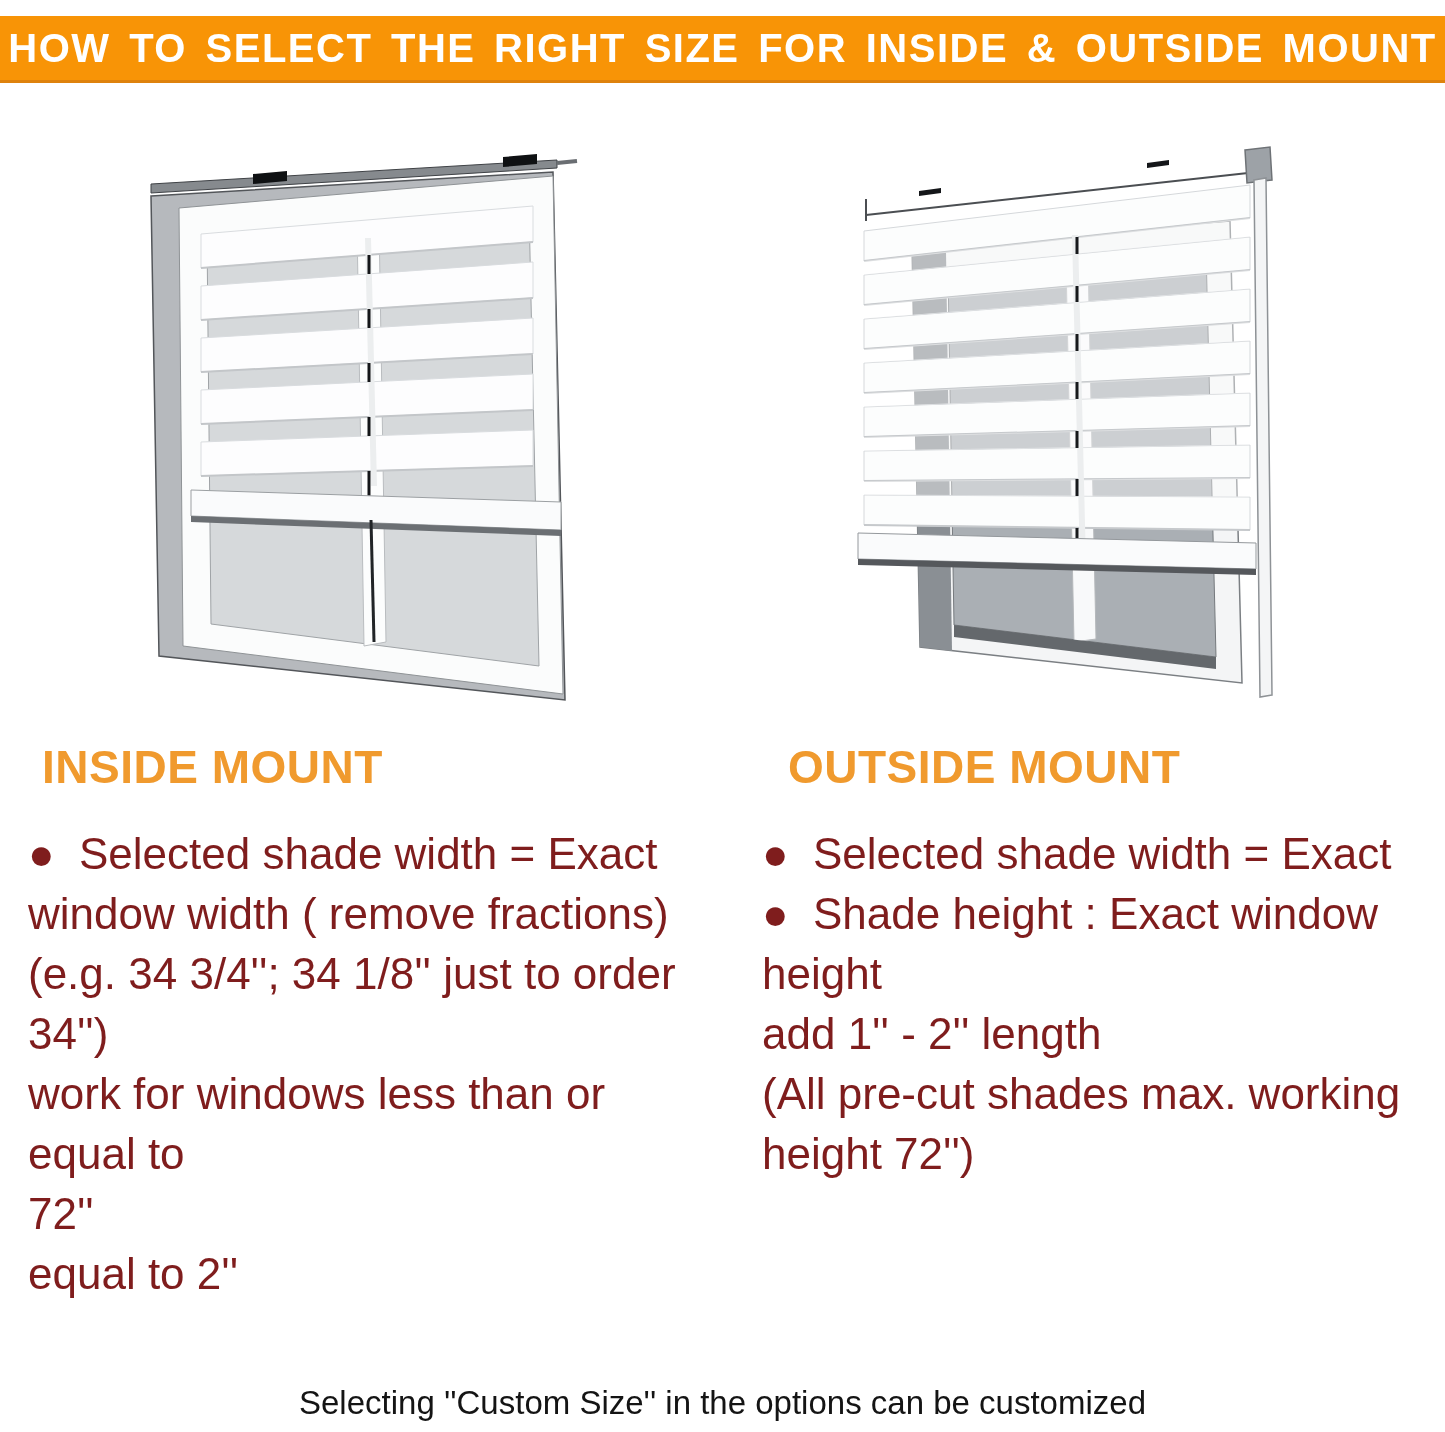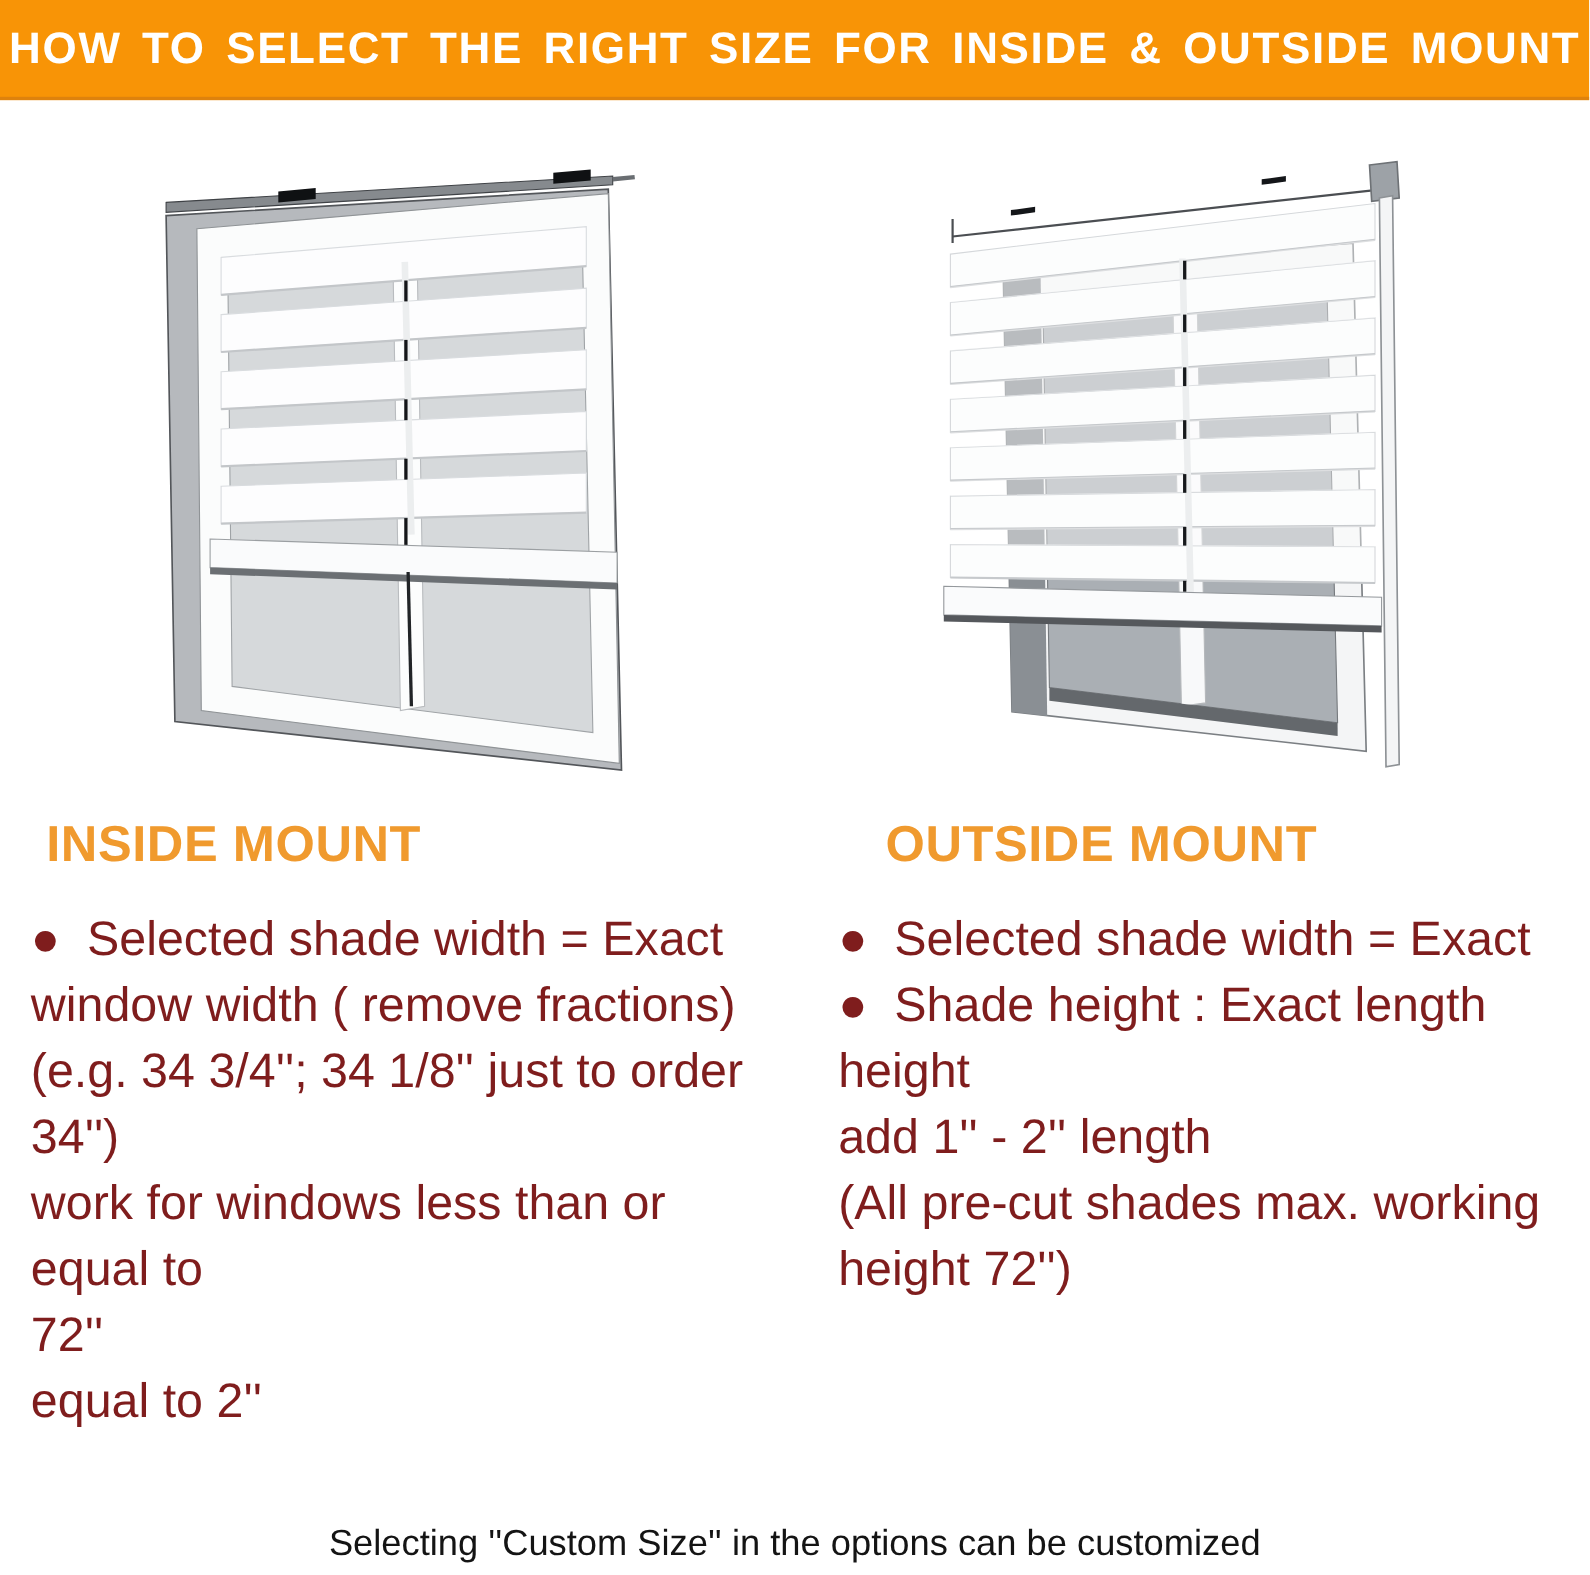"HOW TO SELECT THE RIGHT" .banner { height: 91px -> 67px; top: 0 -> 16px }
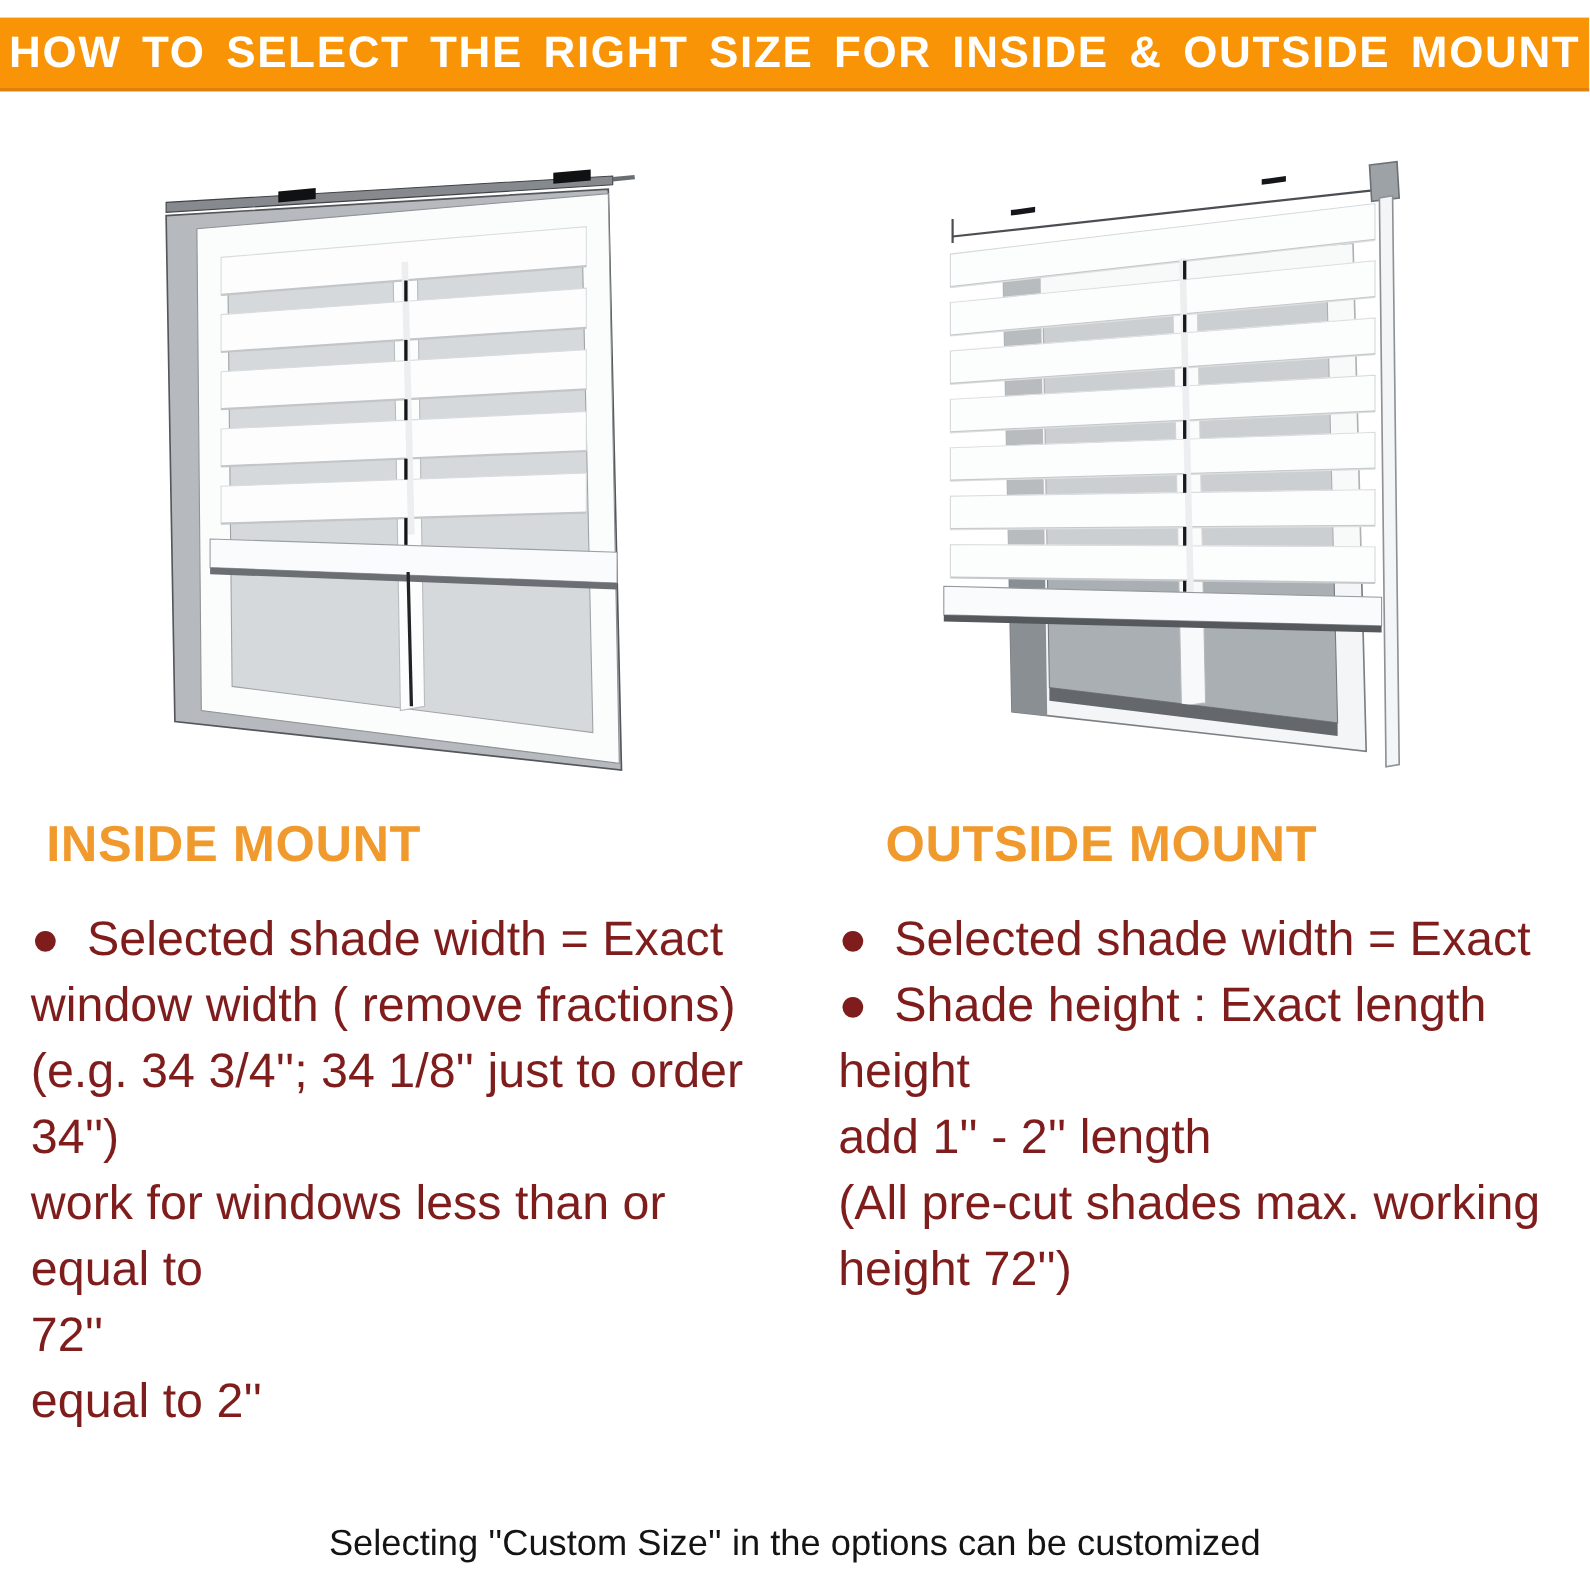"OUTSIDE MOUNT" .col-right h2 { margin-left: 43px -> 26px }
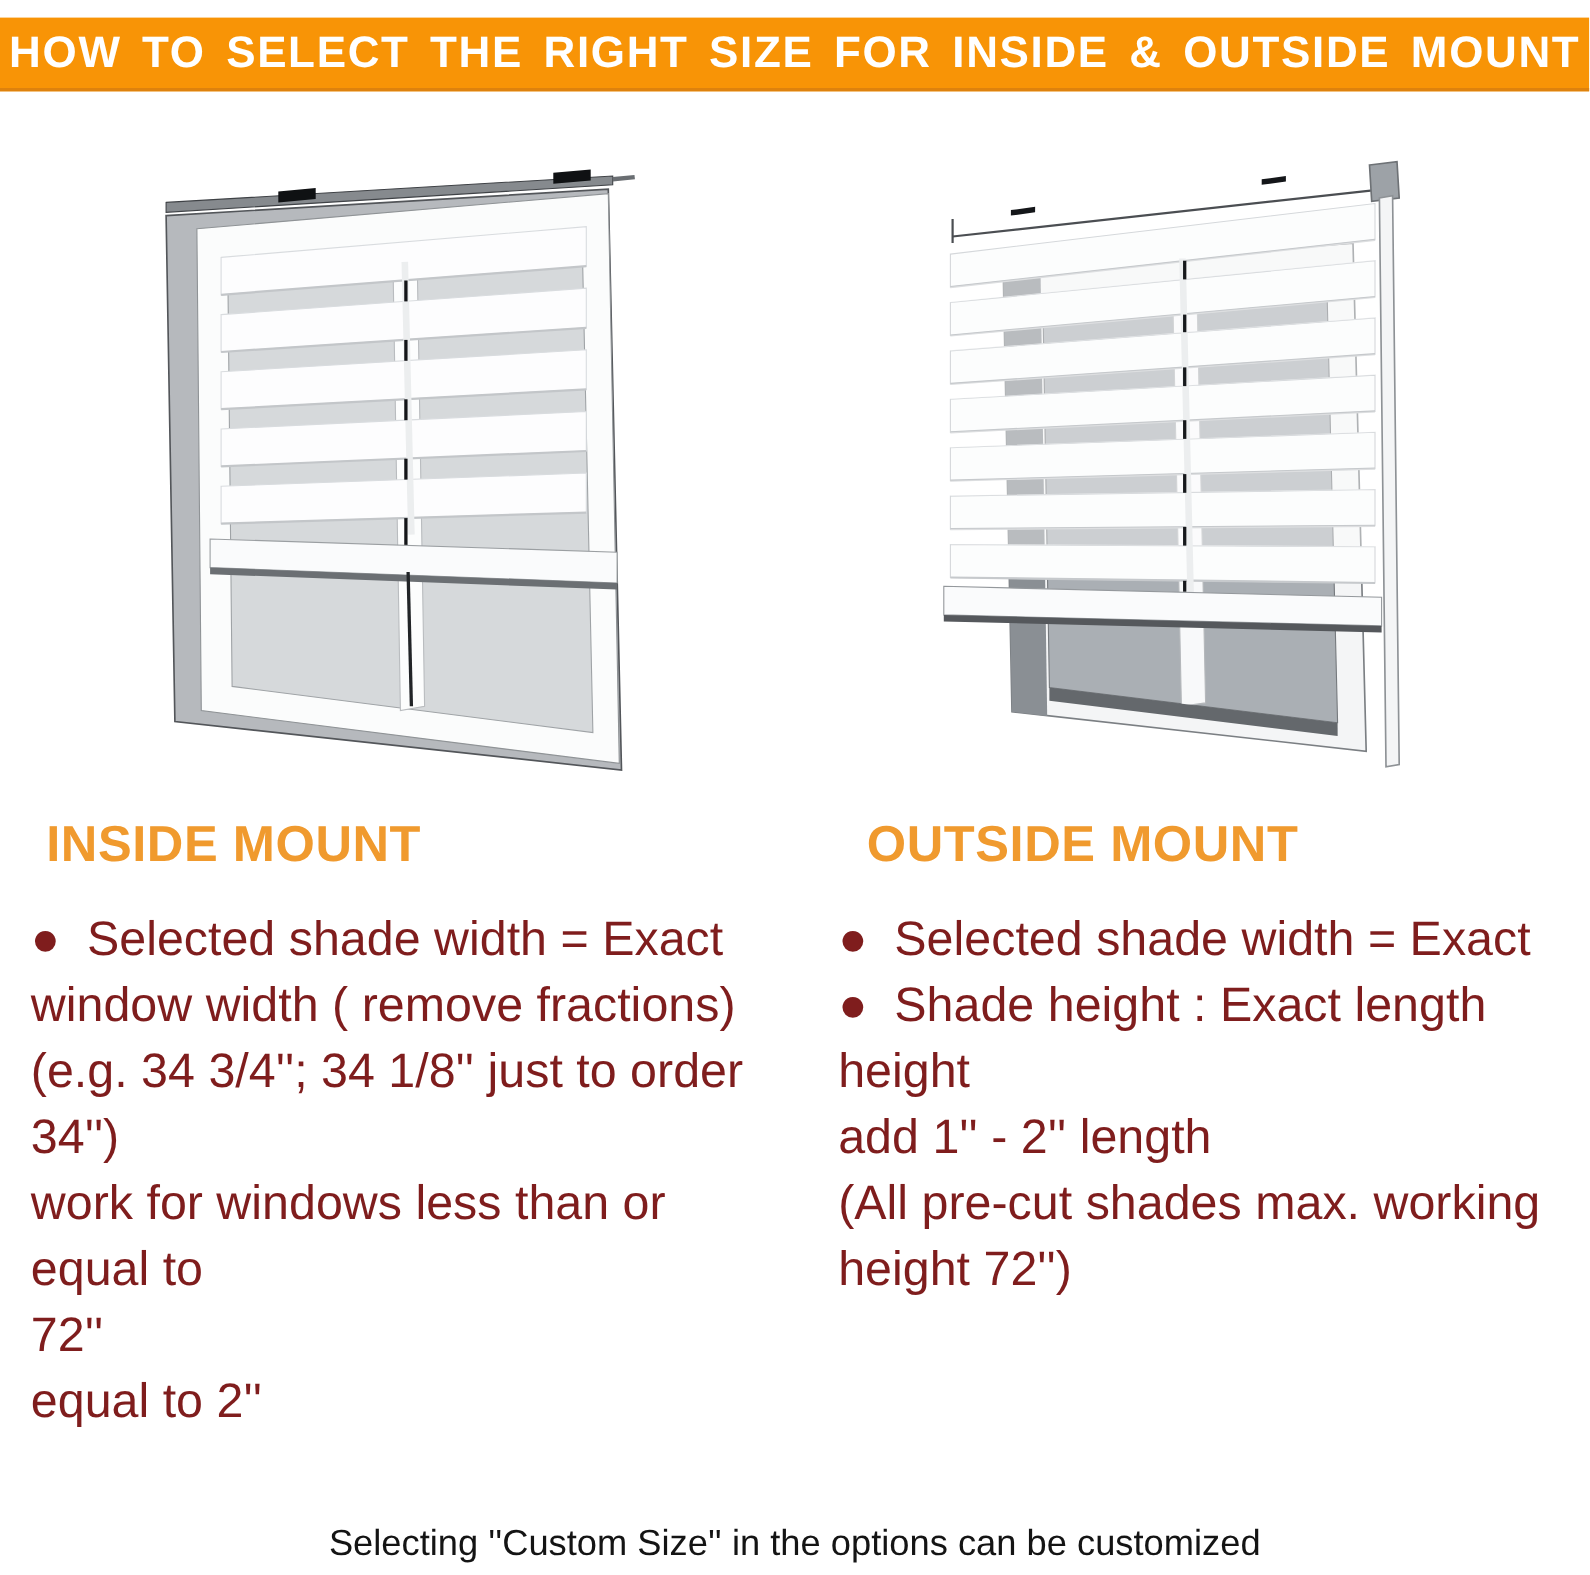"● Shade height : Exact" p { text: length -> window }
